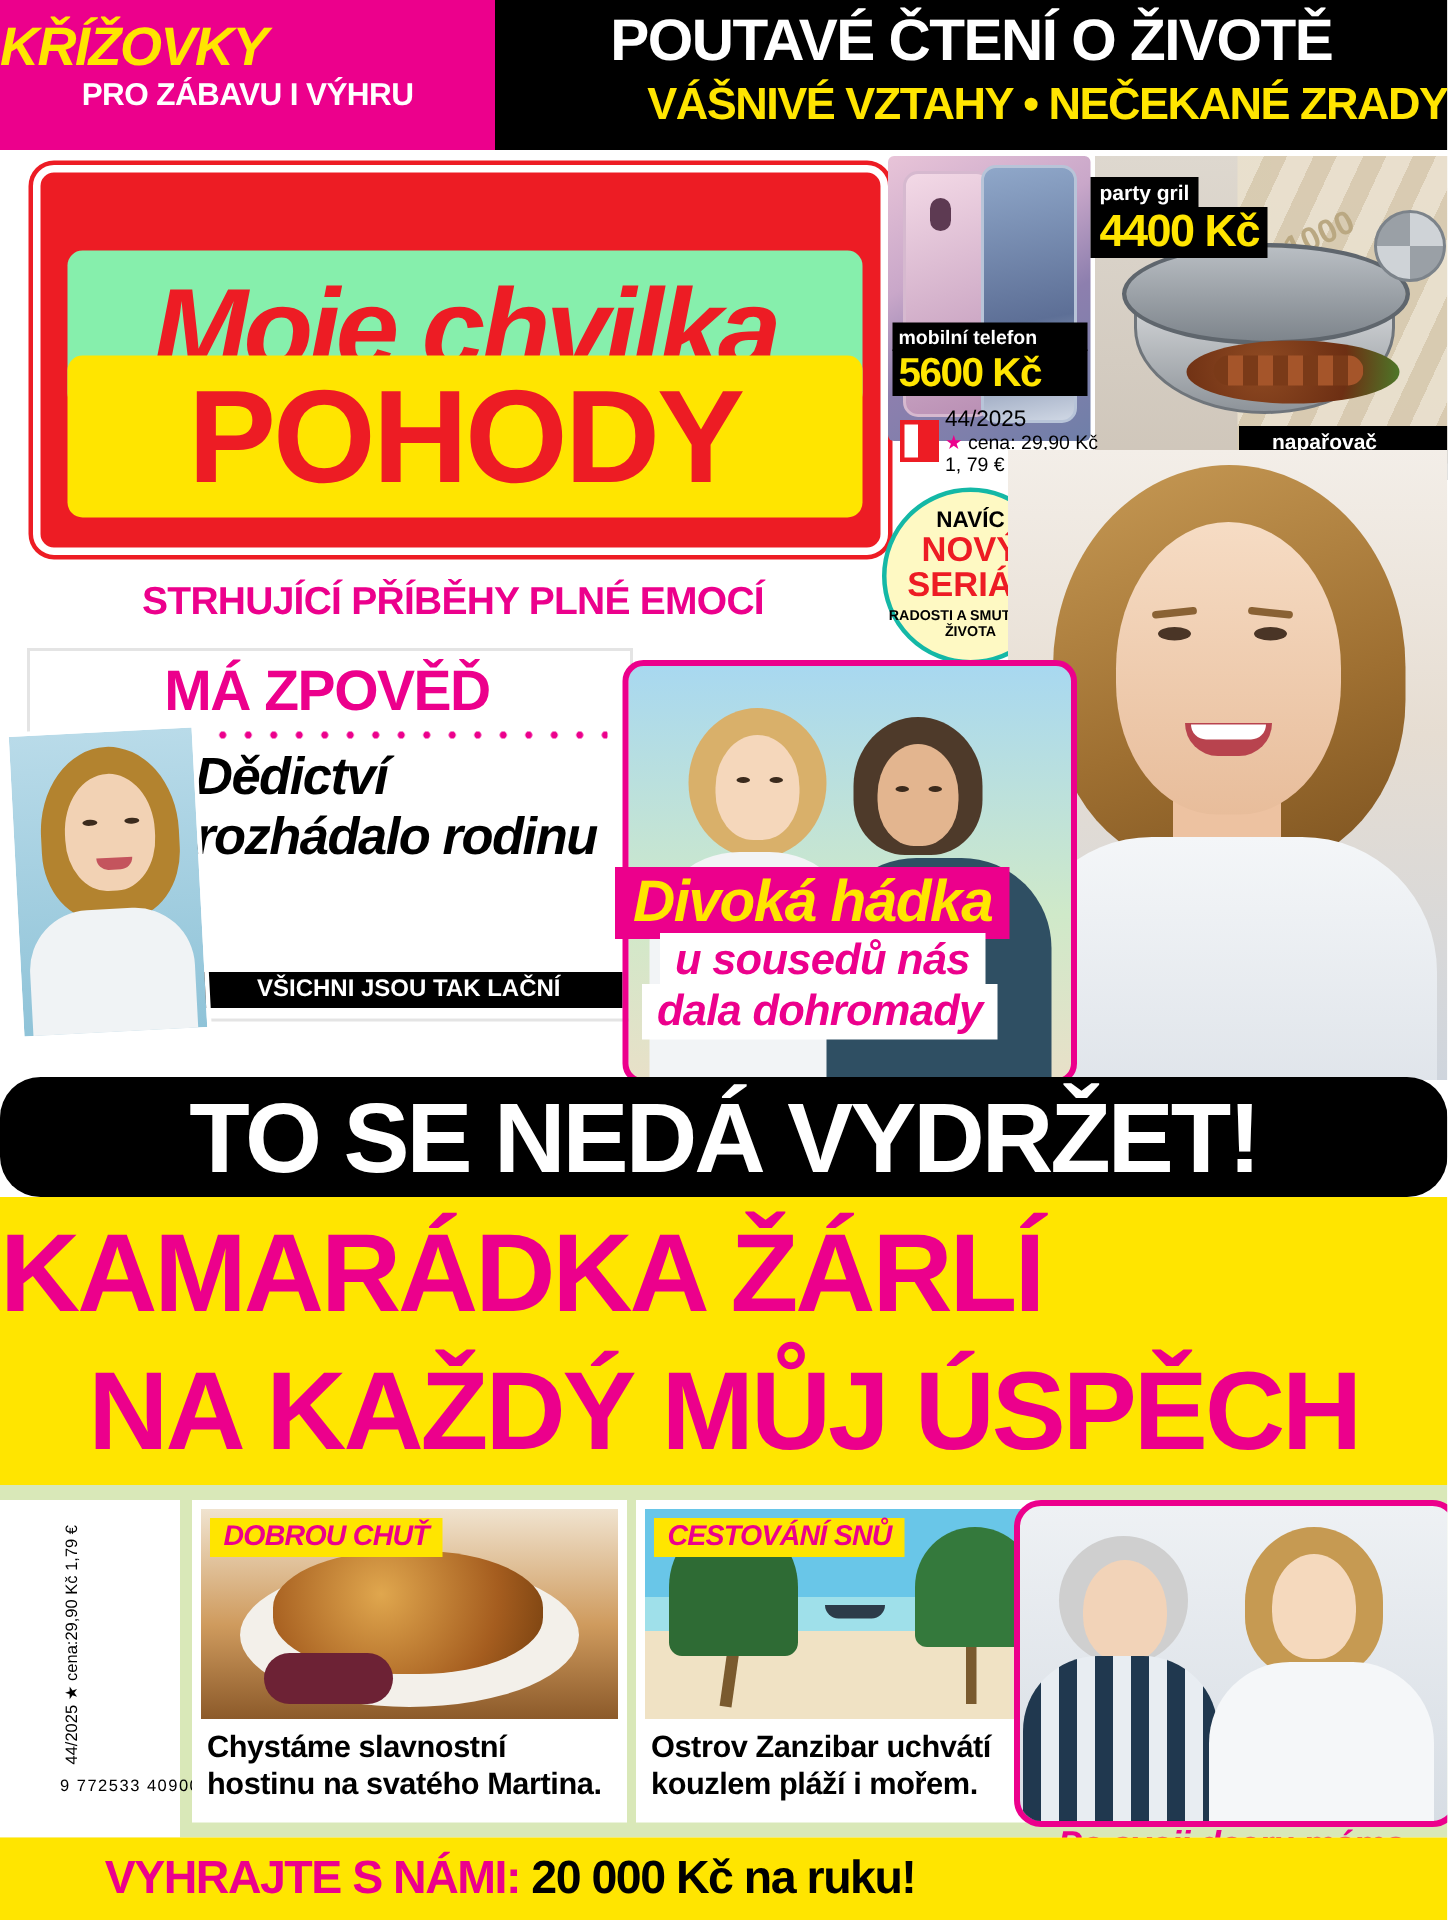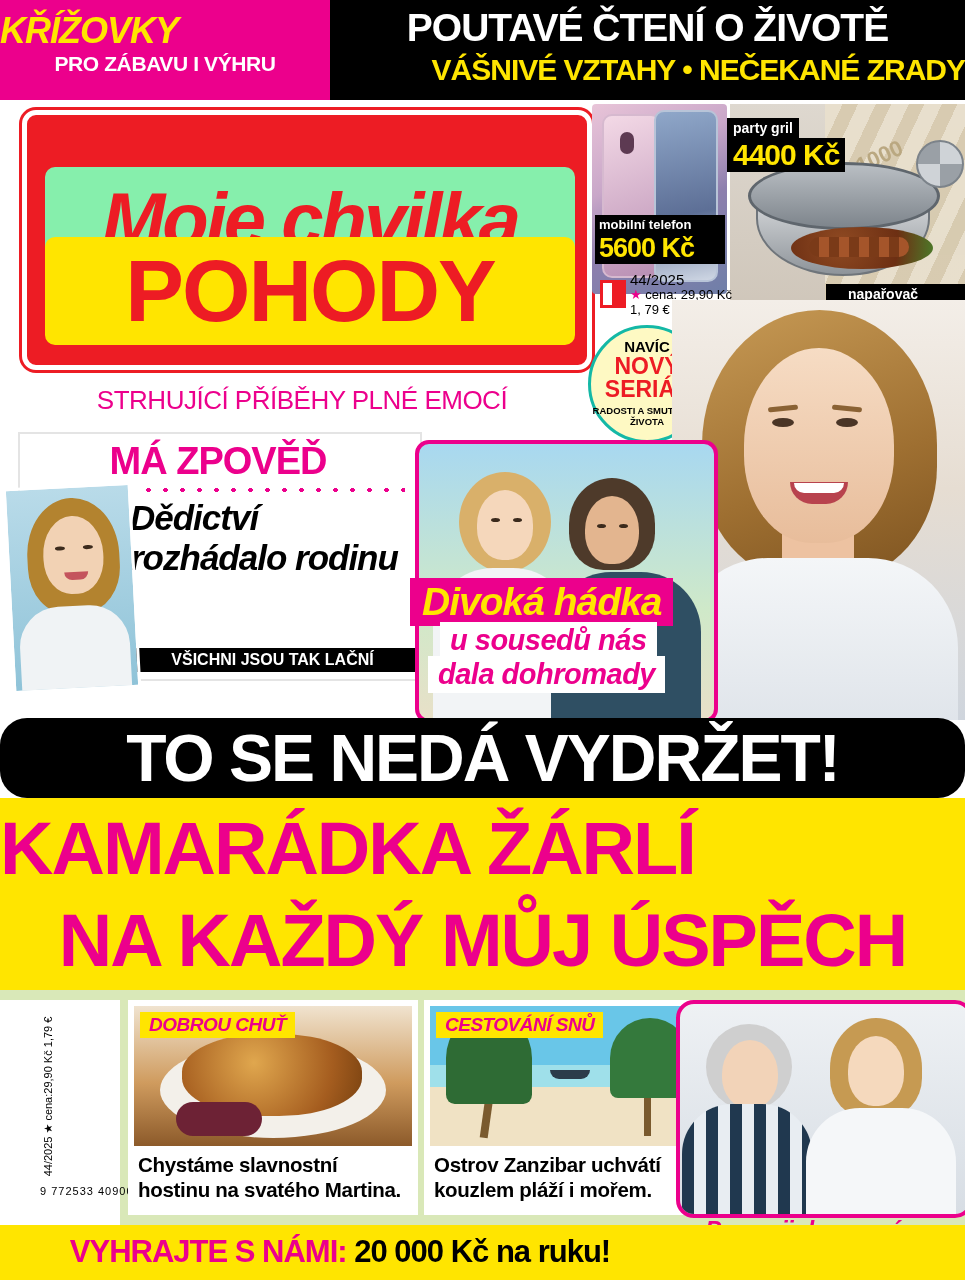"STRHUJÍCÍ PŘÍBĚHY PLNÉ EMOCÍ" .strhujici { font-weight: normal -> bold }
